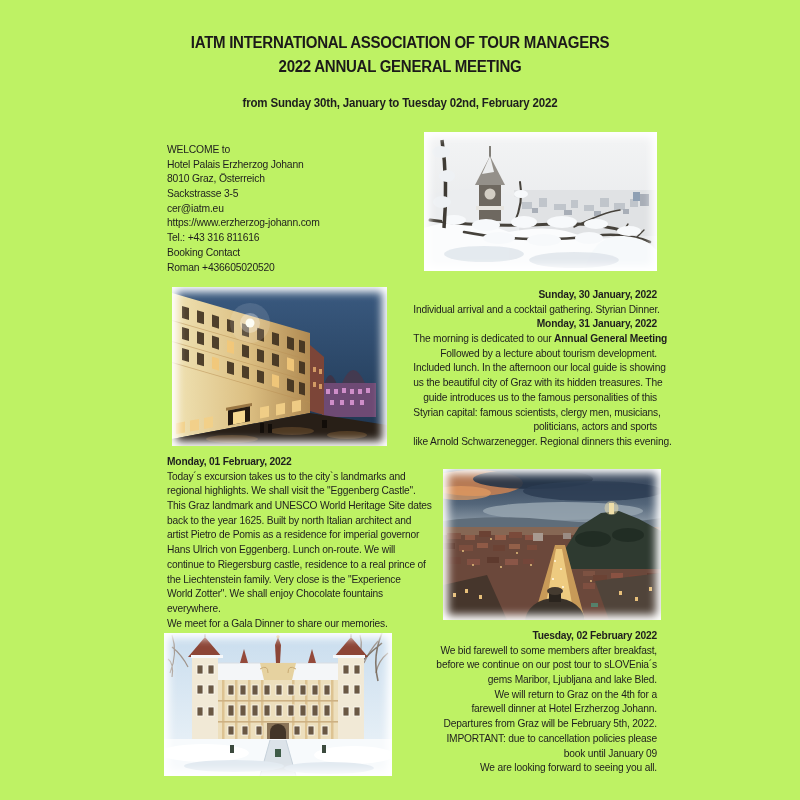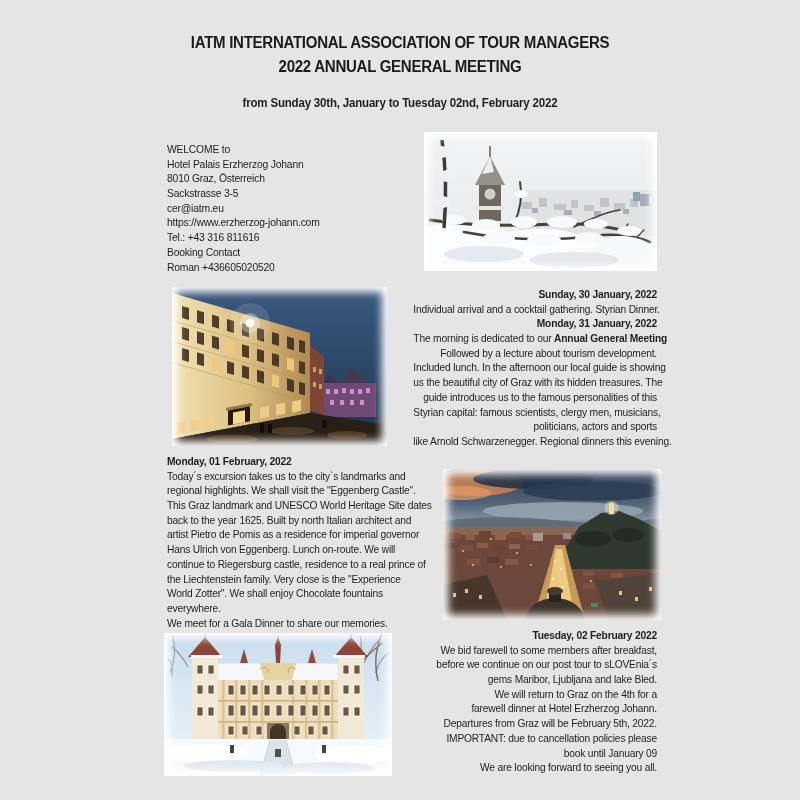"IATM INTERNATIONAL ASSOCIATION OF TOUR" .page { background: #e5e5e5 -> #bef264 }
